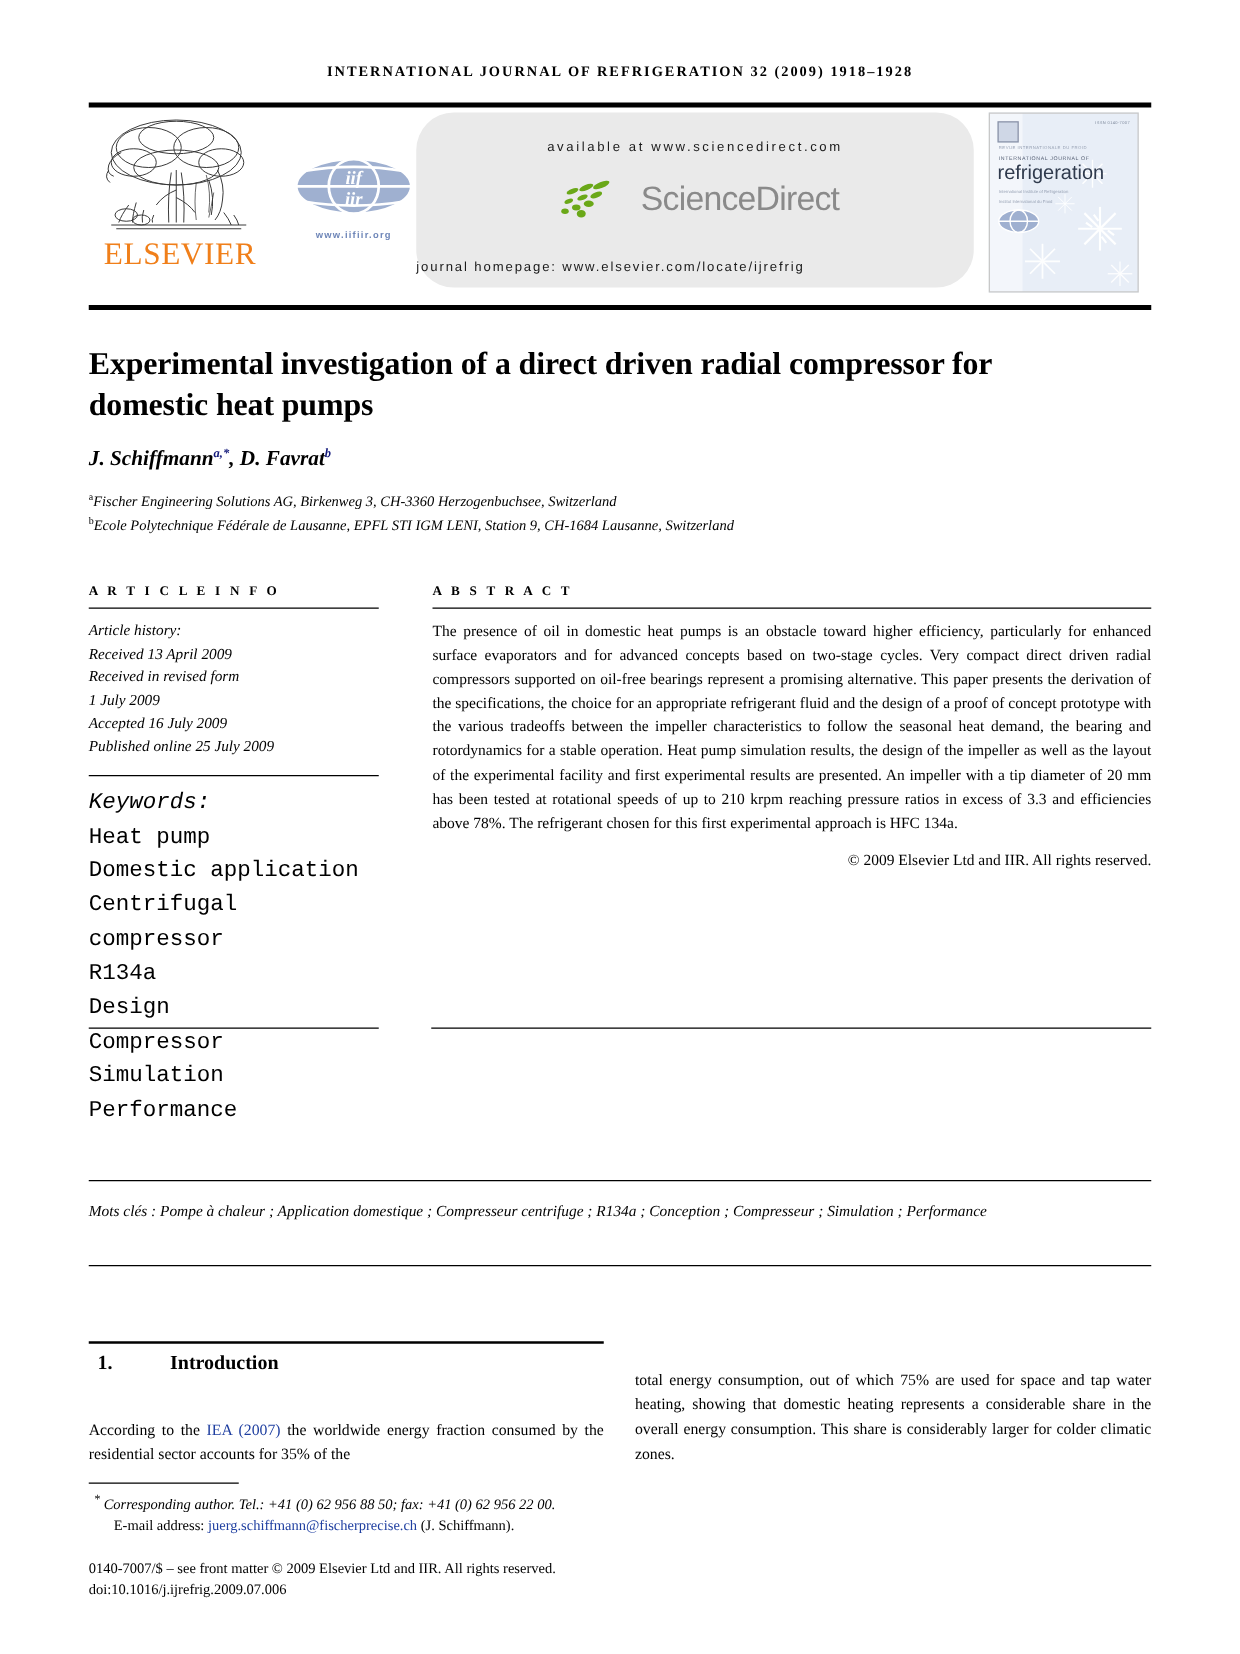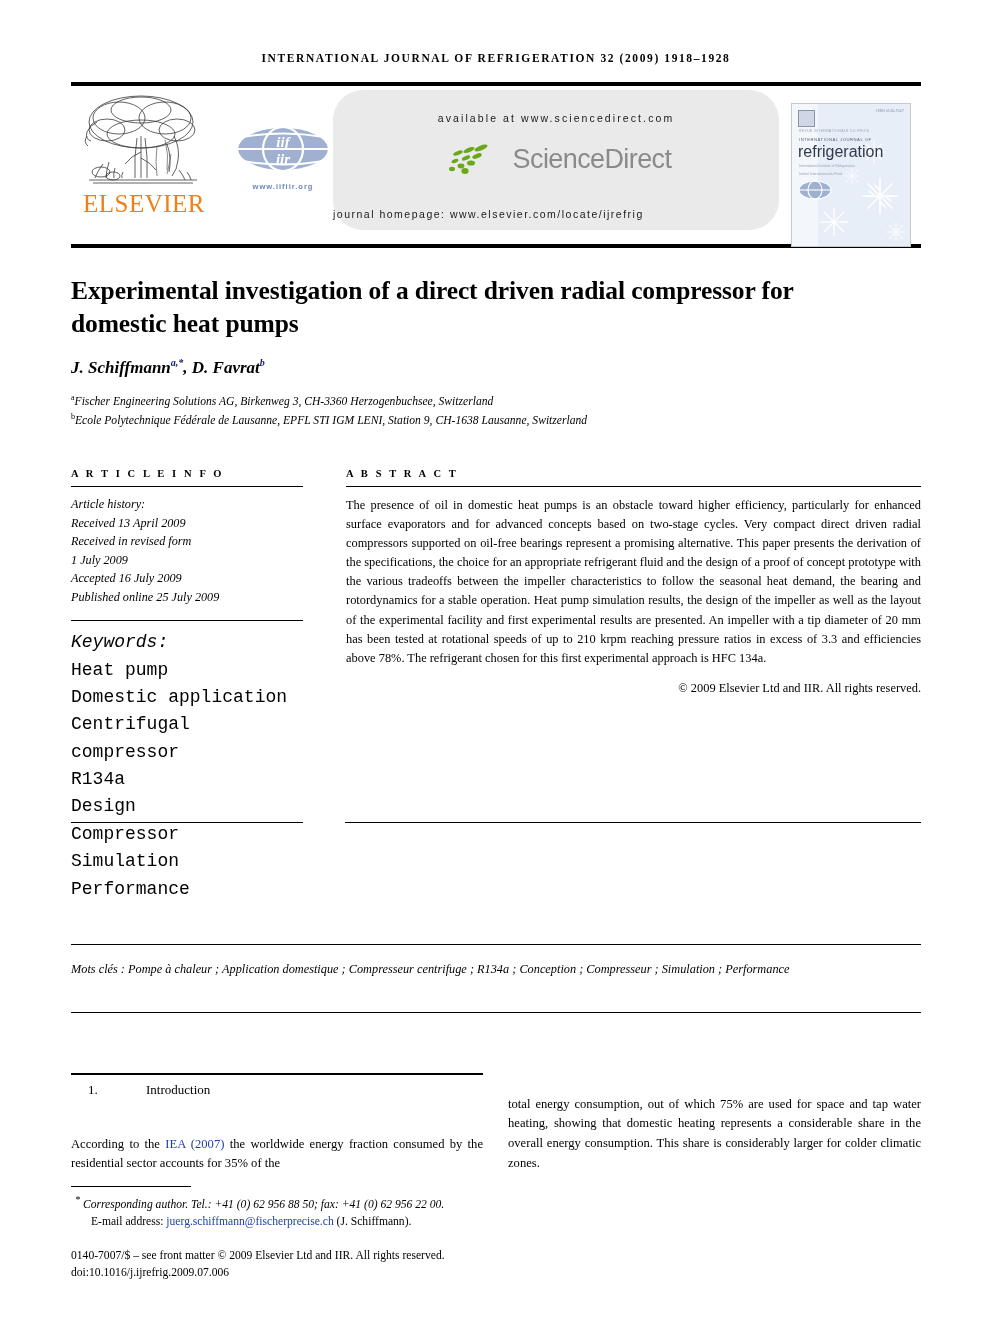"refrigeration" .cover { margin-top: 13px -> none }
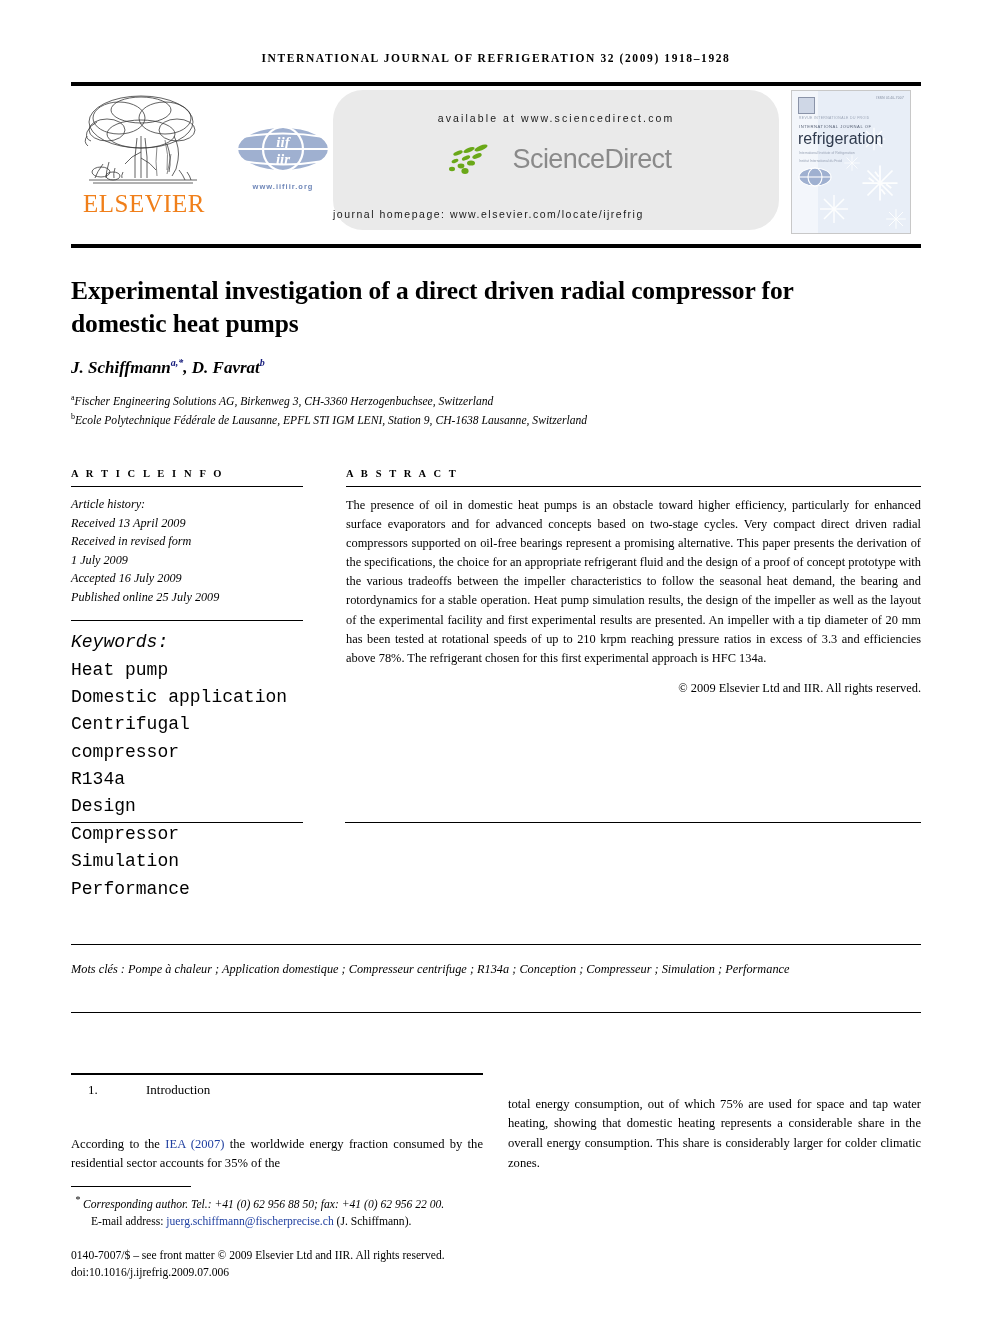"Ecole Polytechnique Fédérale de" span { text: CH-1638 -> CH-1684 }
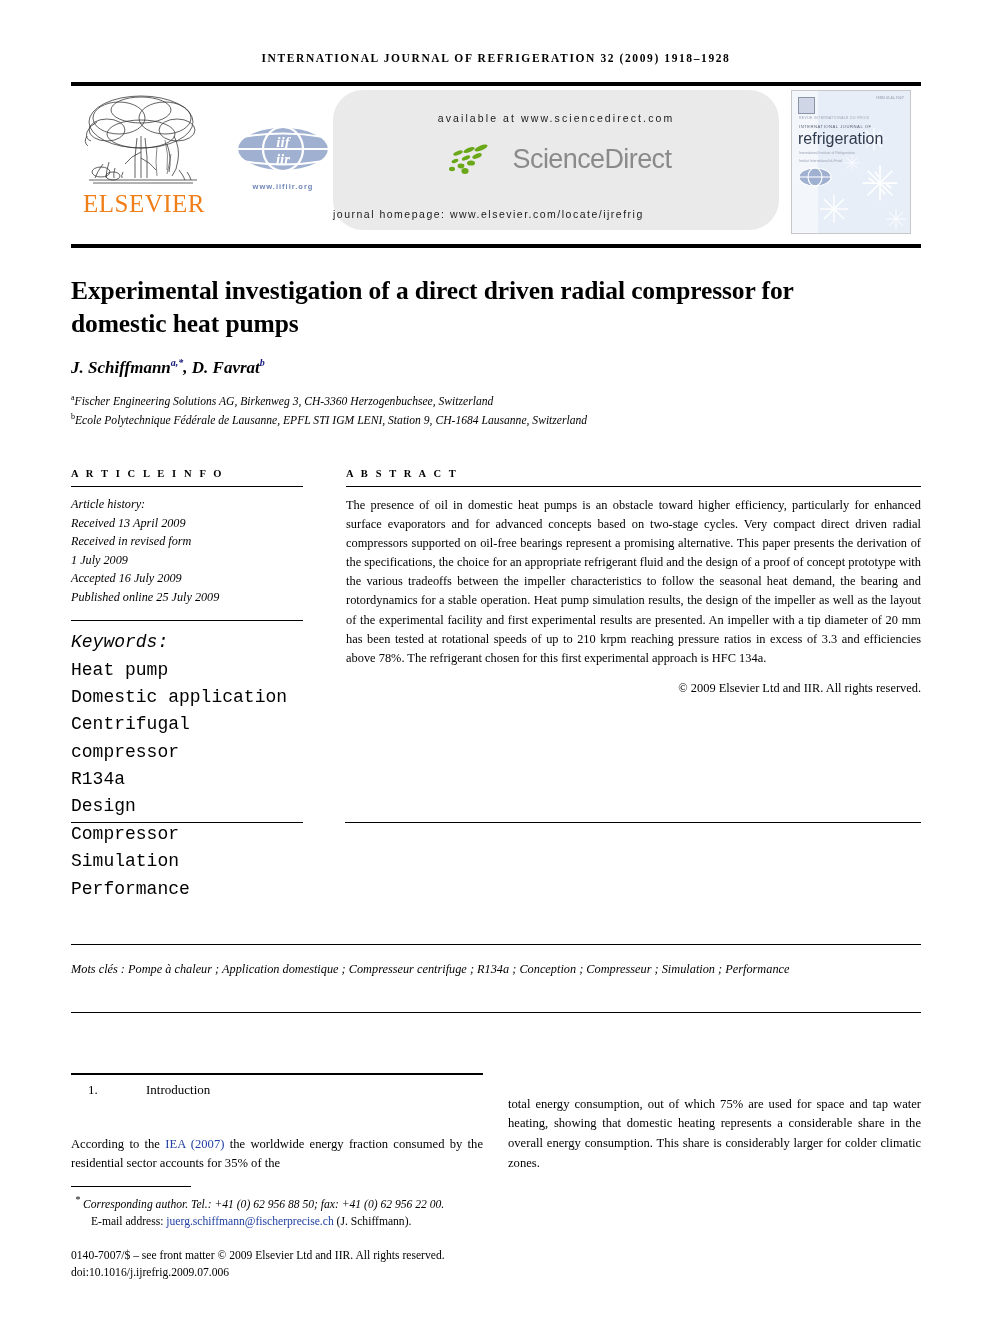"1. Introduction" .sec-head { font-size: 13px -> 16px; font-weight: normal -> bold; left: 88px -> 78px }
